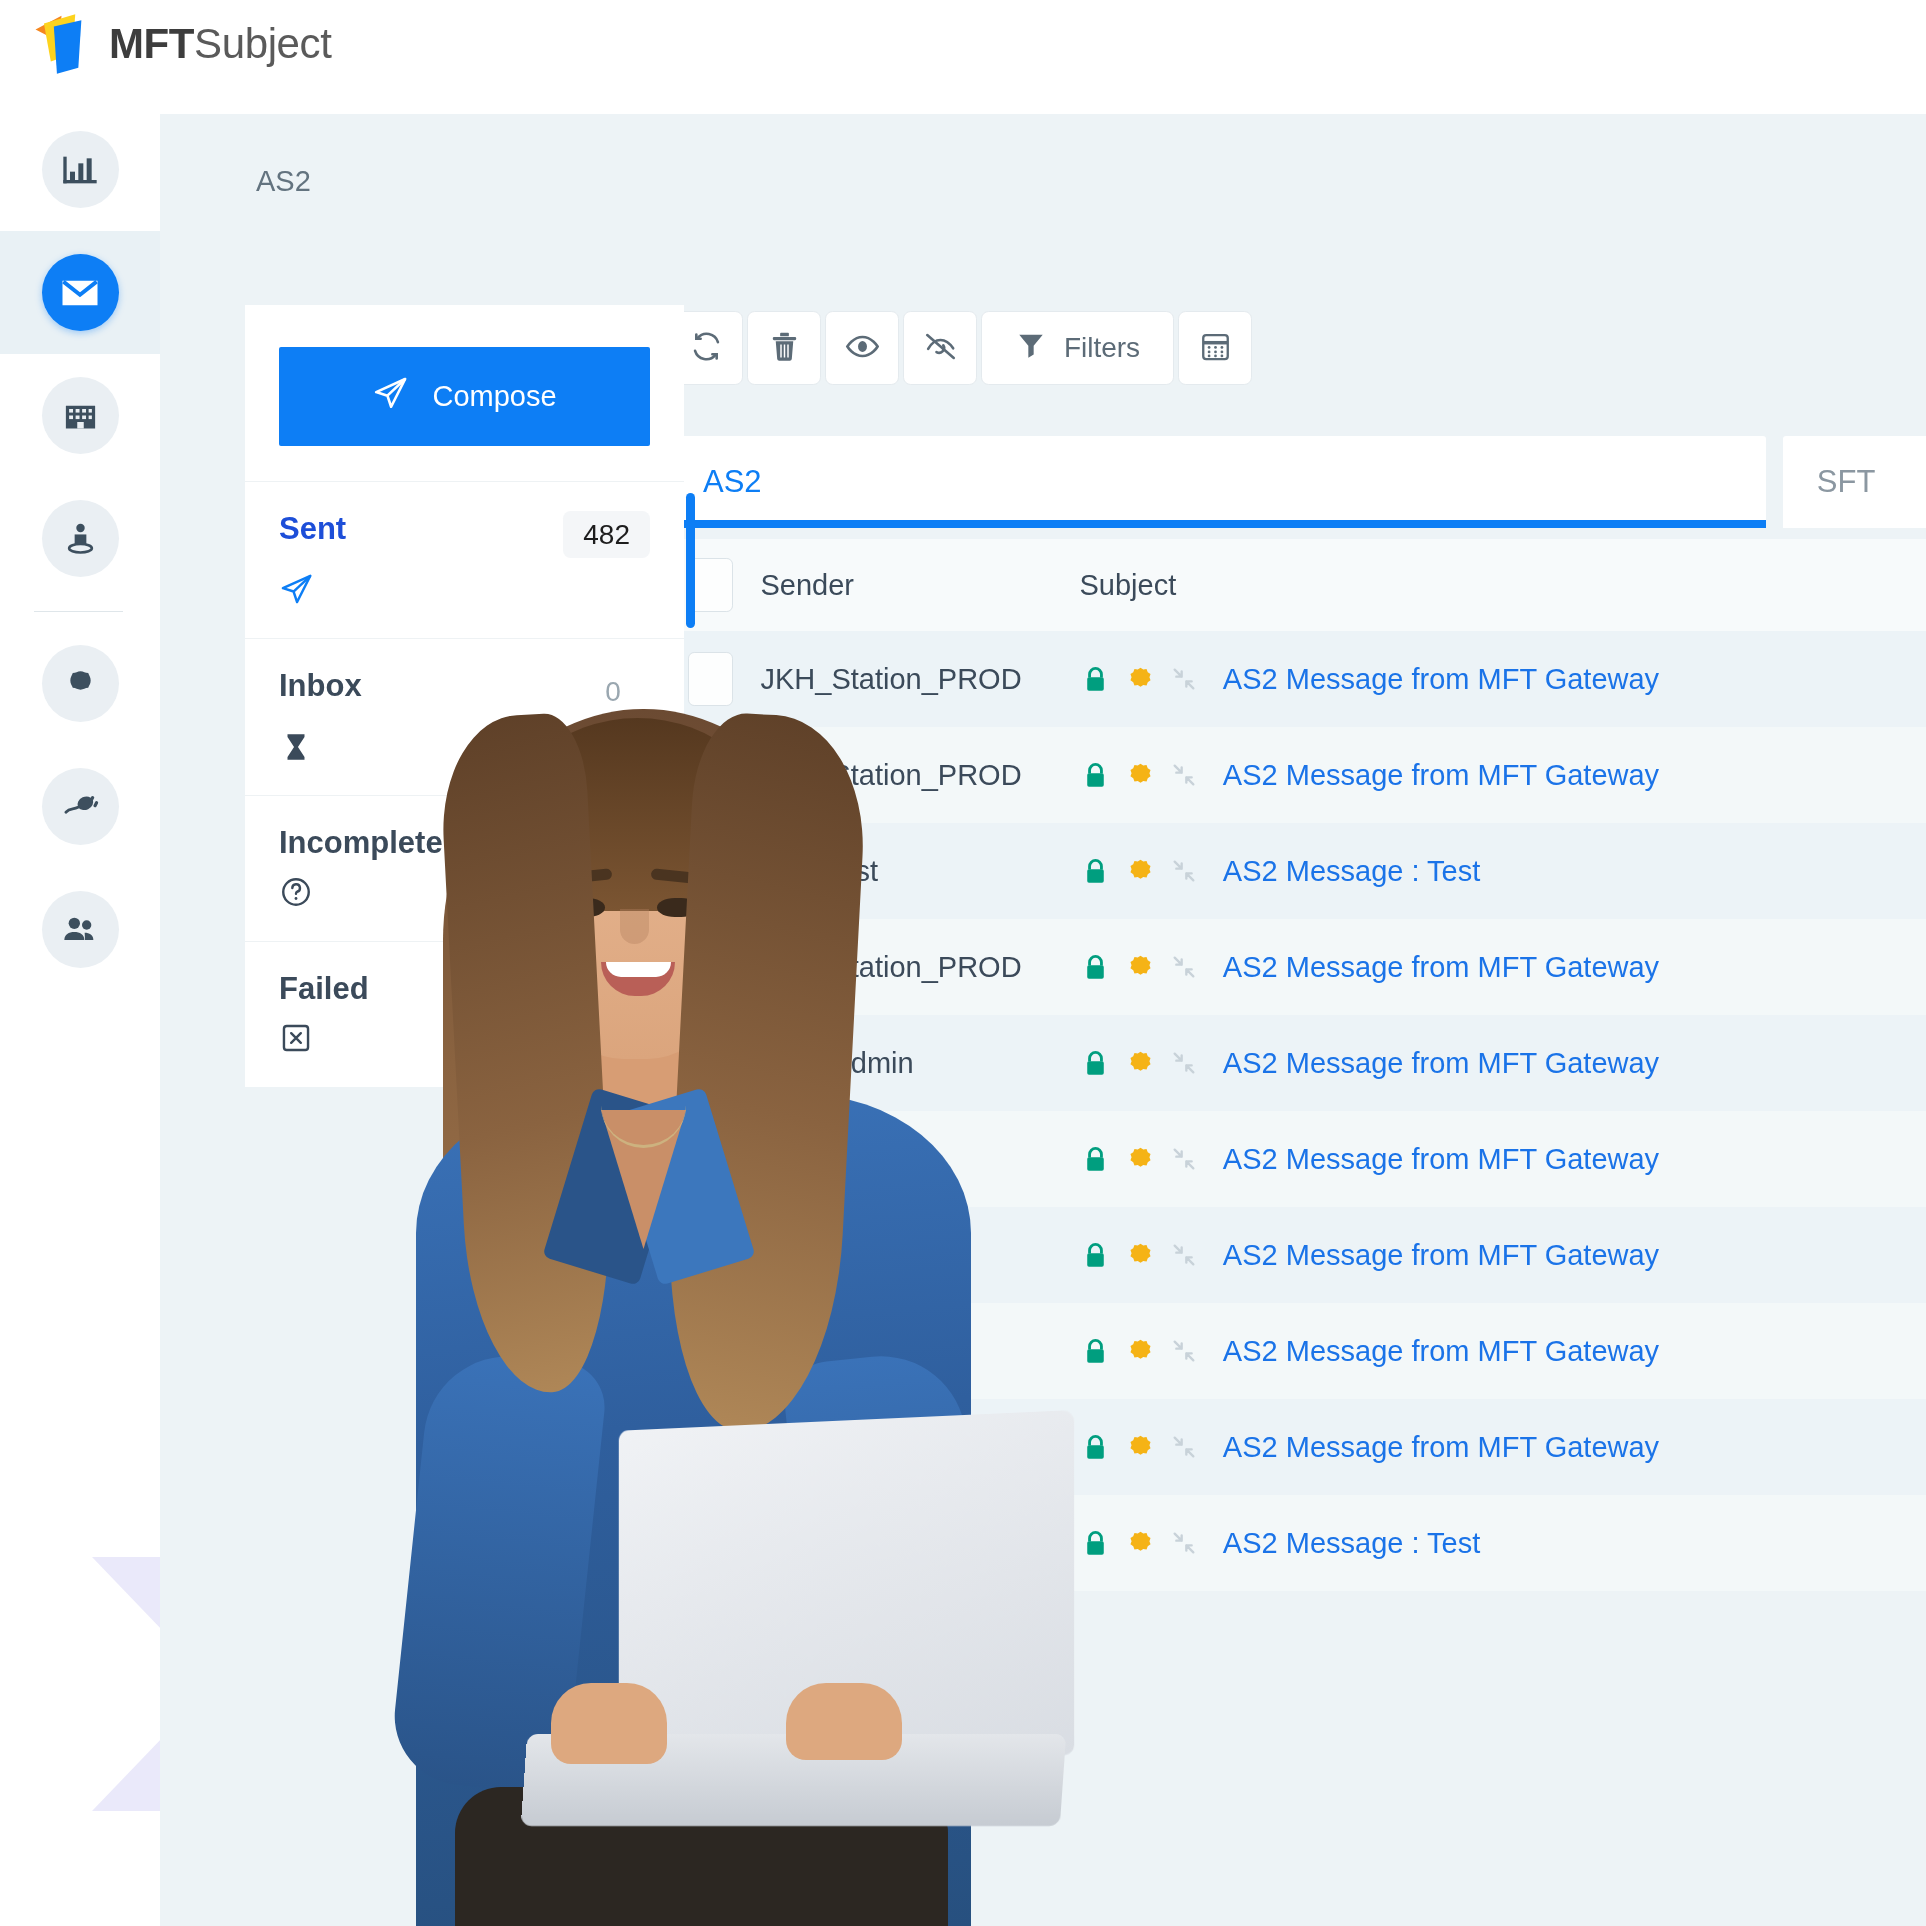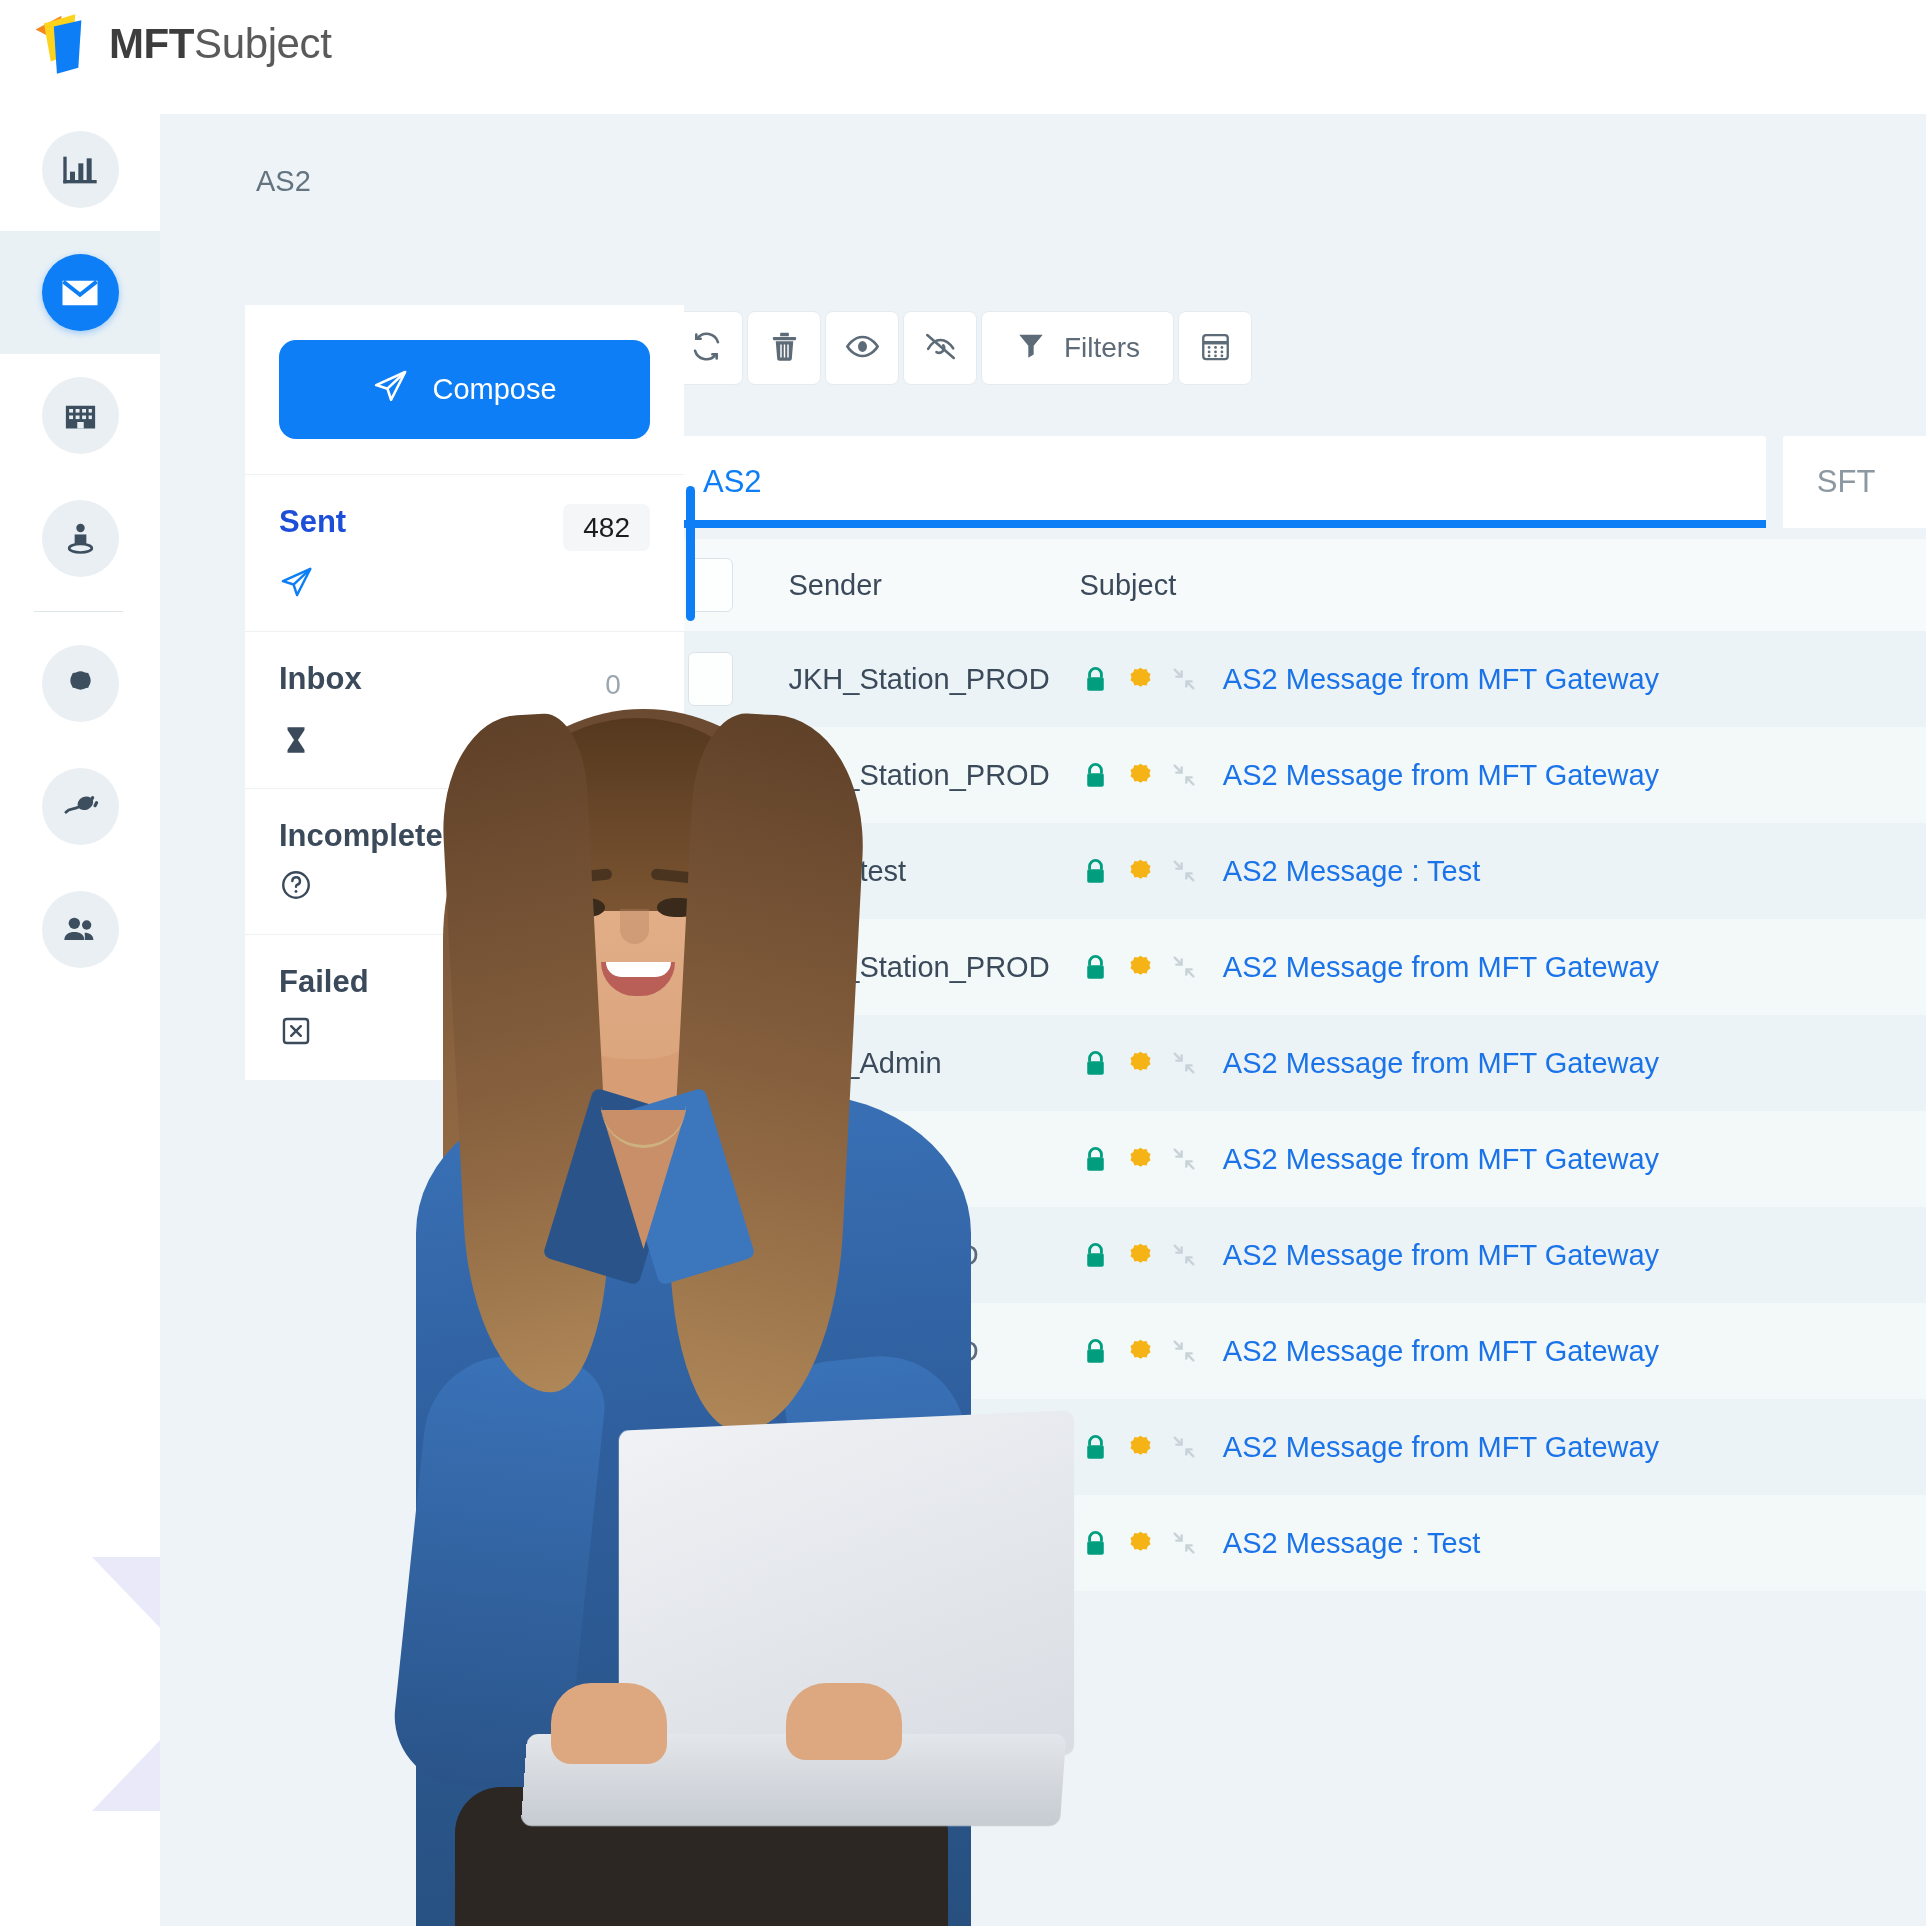"Compose" .compose-btn { border-radius: 17px -> 2px; margin-top: none -> 7px }
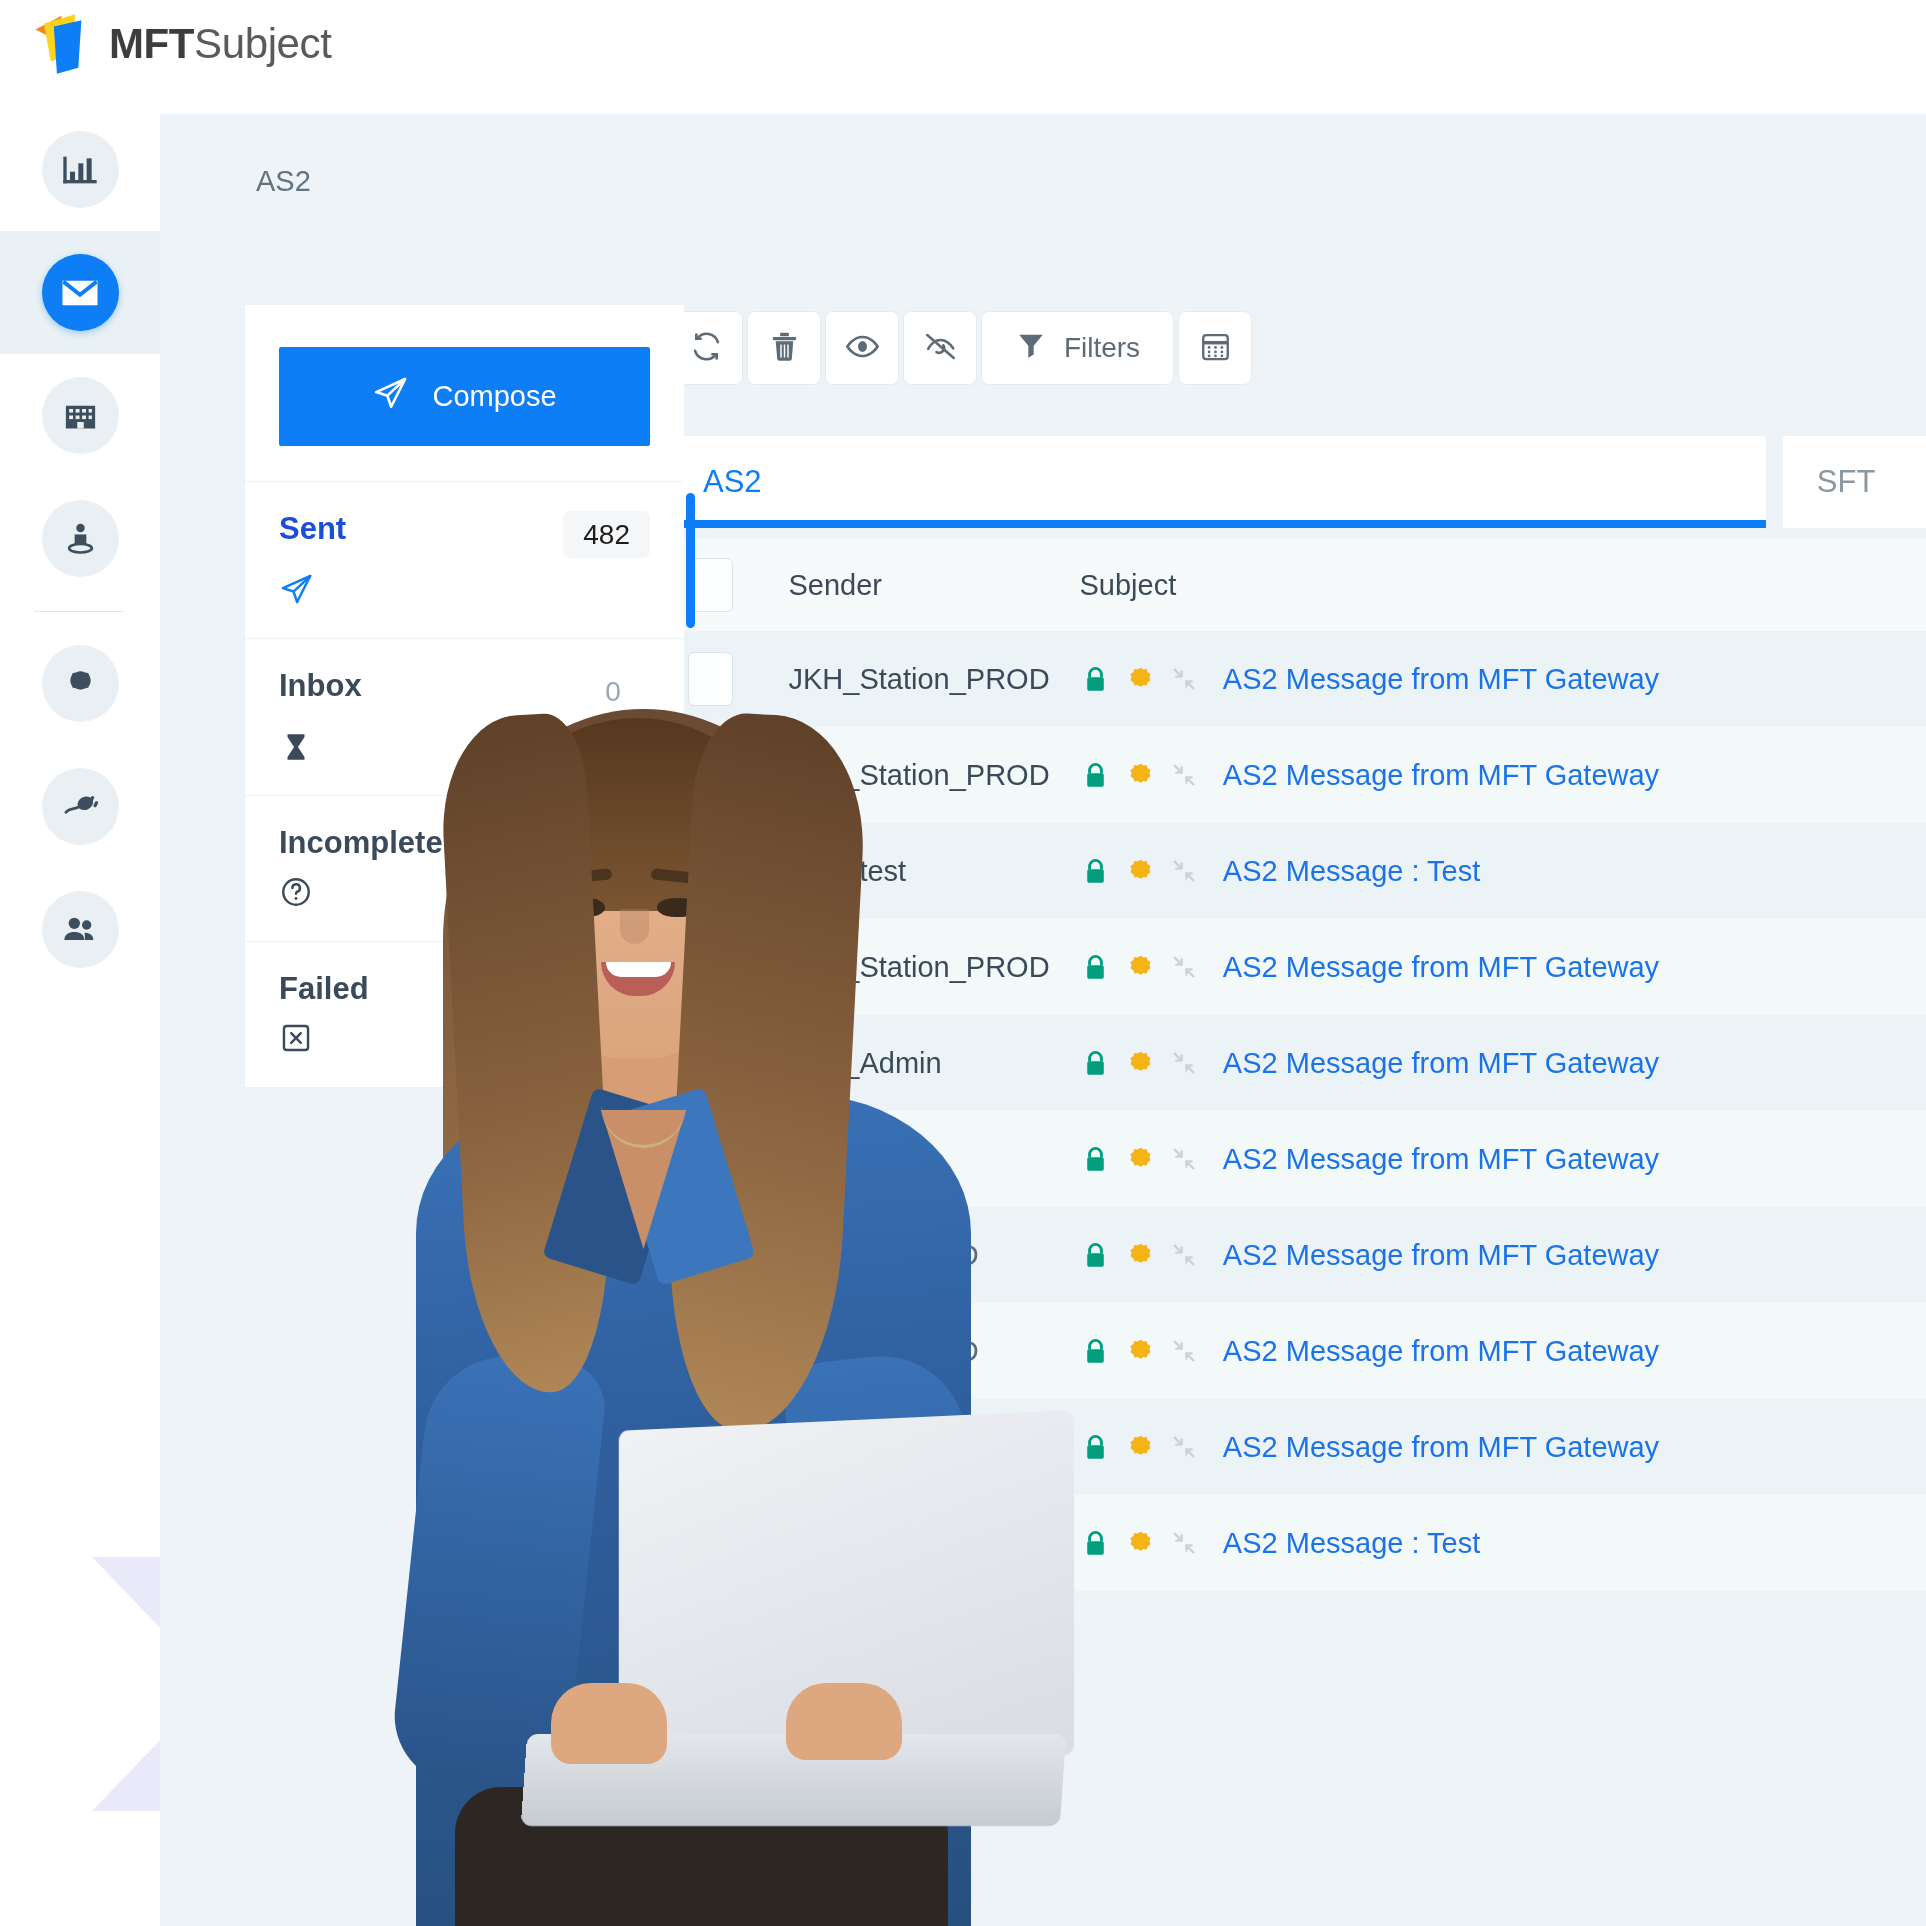"Sender" .c-sender { padding-left: 56px -> 28px }
